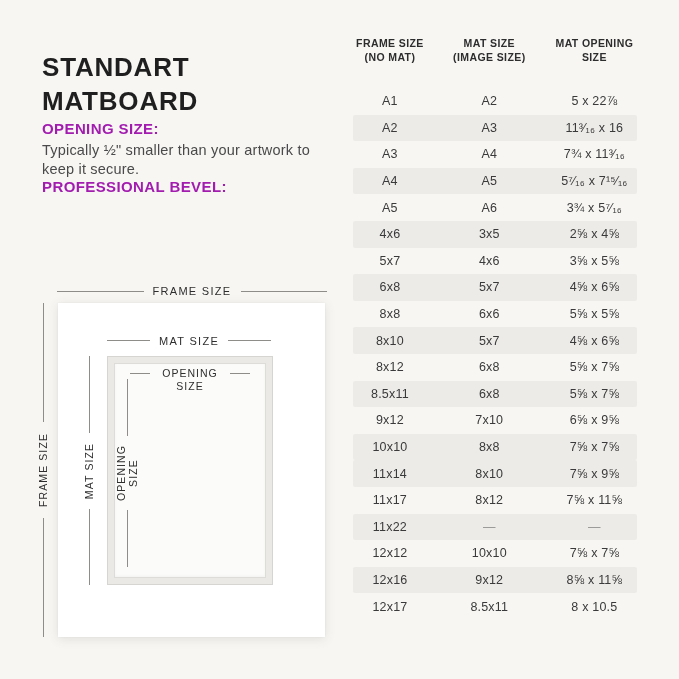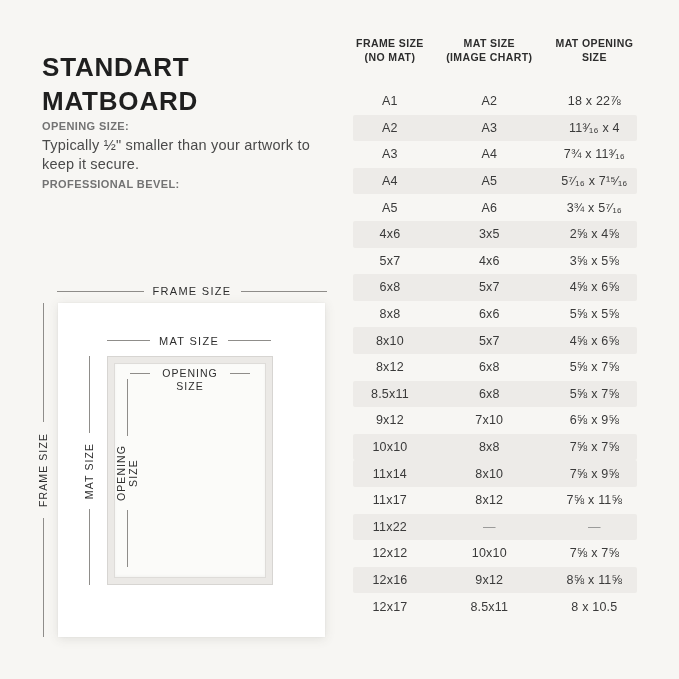"(IMAGE CHART)" div { text: CHART -> SIZE }
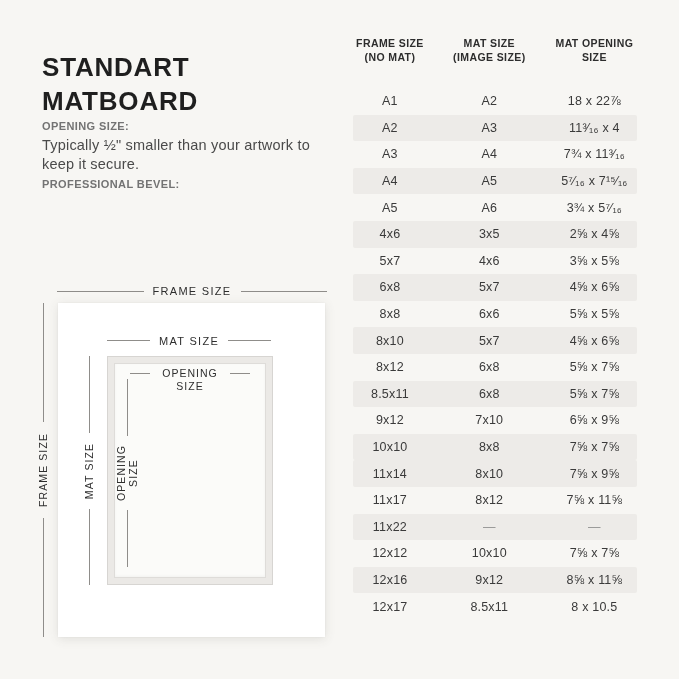"18 x 22⅞" div.tcell { text: 18 -> 5 }
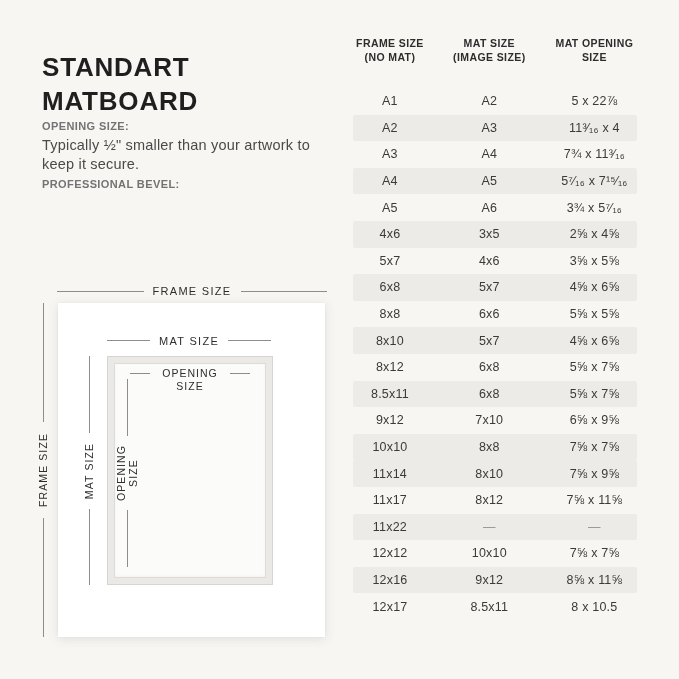"OPENING SIZE:" .section .heading { color: #737373 -> #a21caf; font-size: 11px -> 15px }
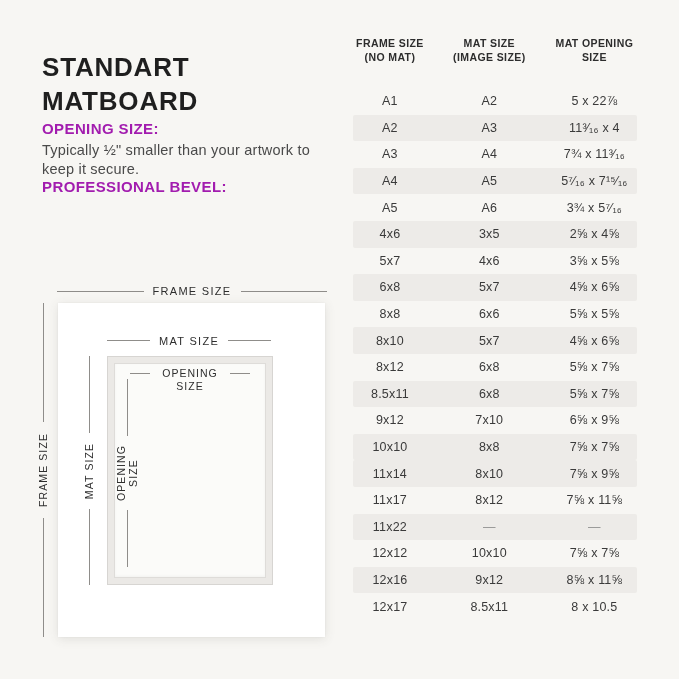"11³⁄₁₆ x 4" div.tcell { text: 4 -> 16 }
